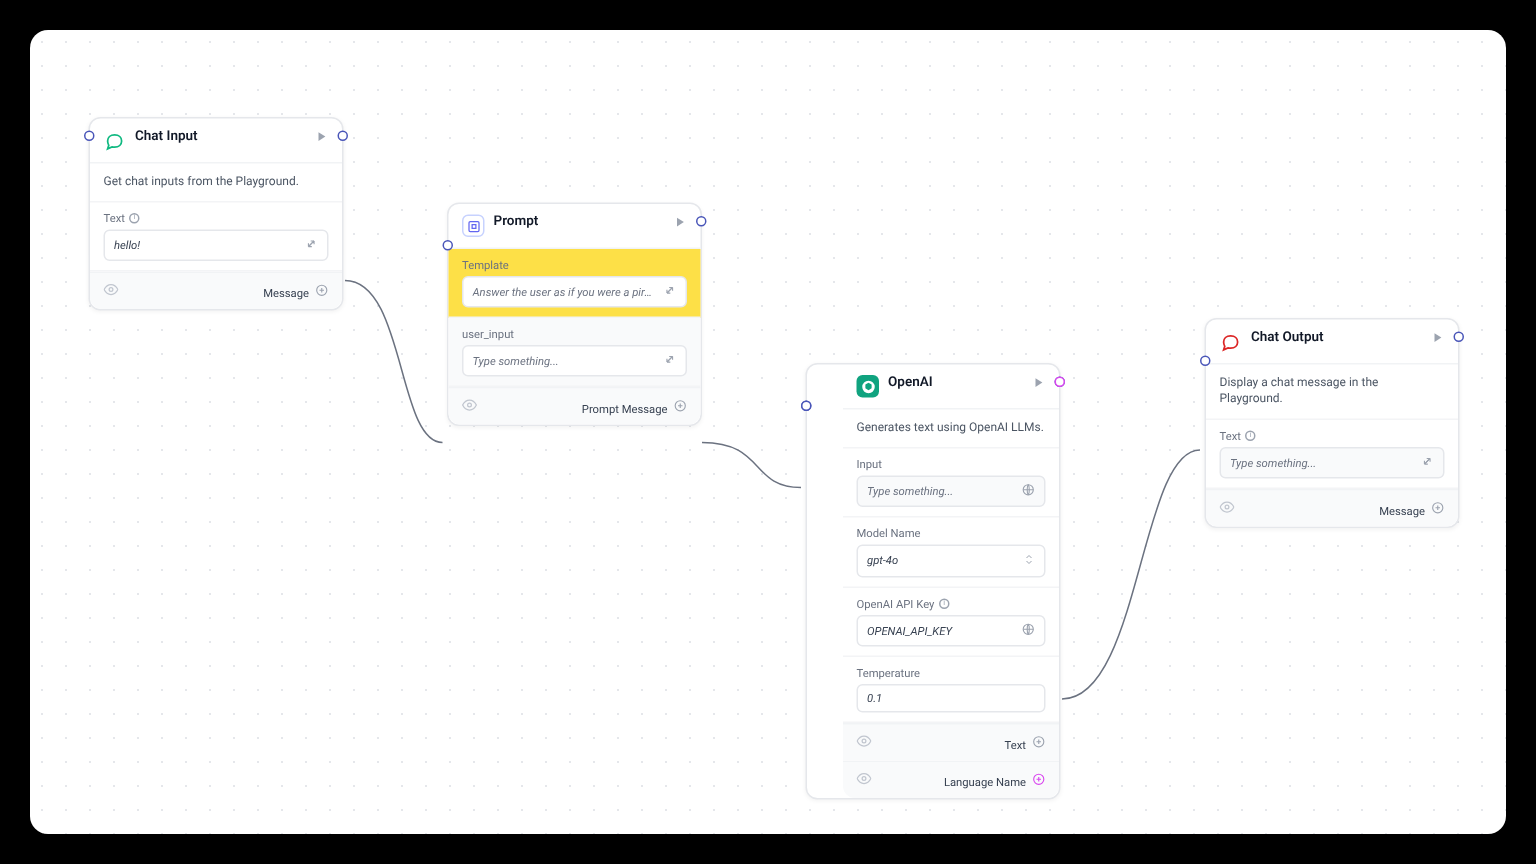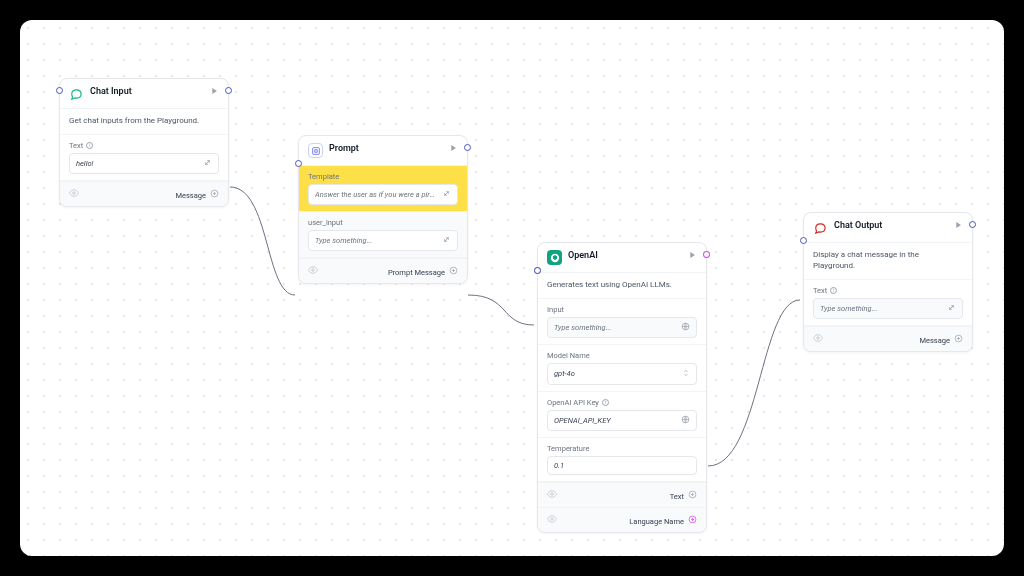"OpenAI" div.node { padding-left: none -> 24px }
